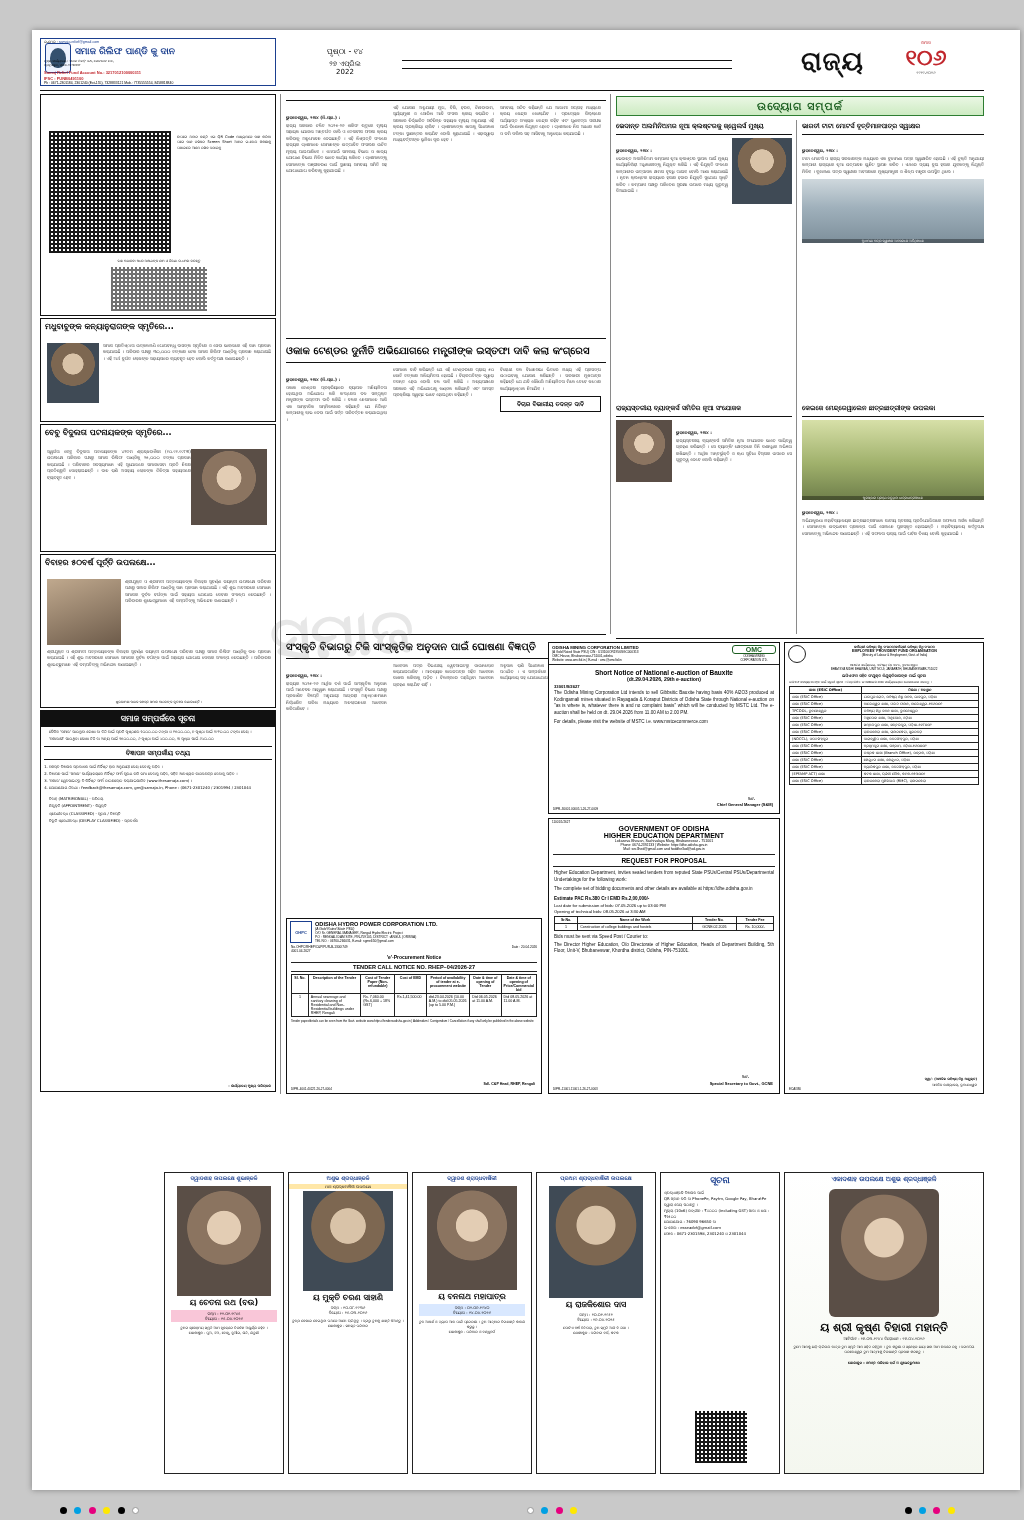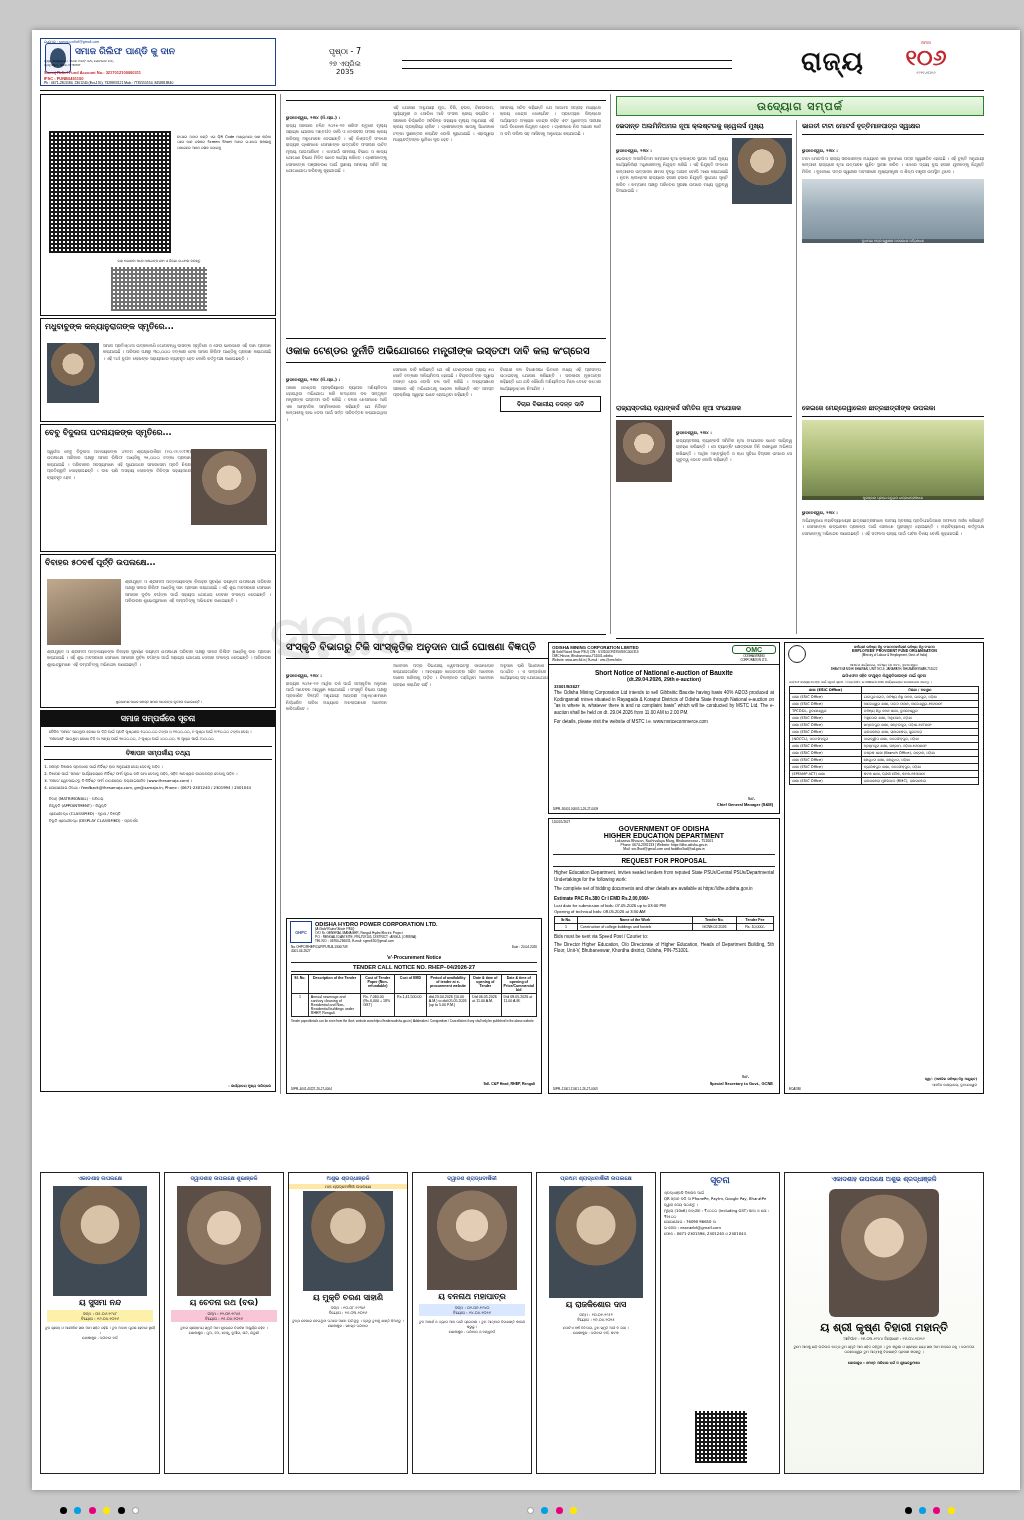"ପୃଷ୍ଠା - 7" div.l1 { text: 7 -> ୧୪ }
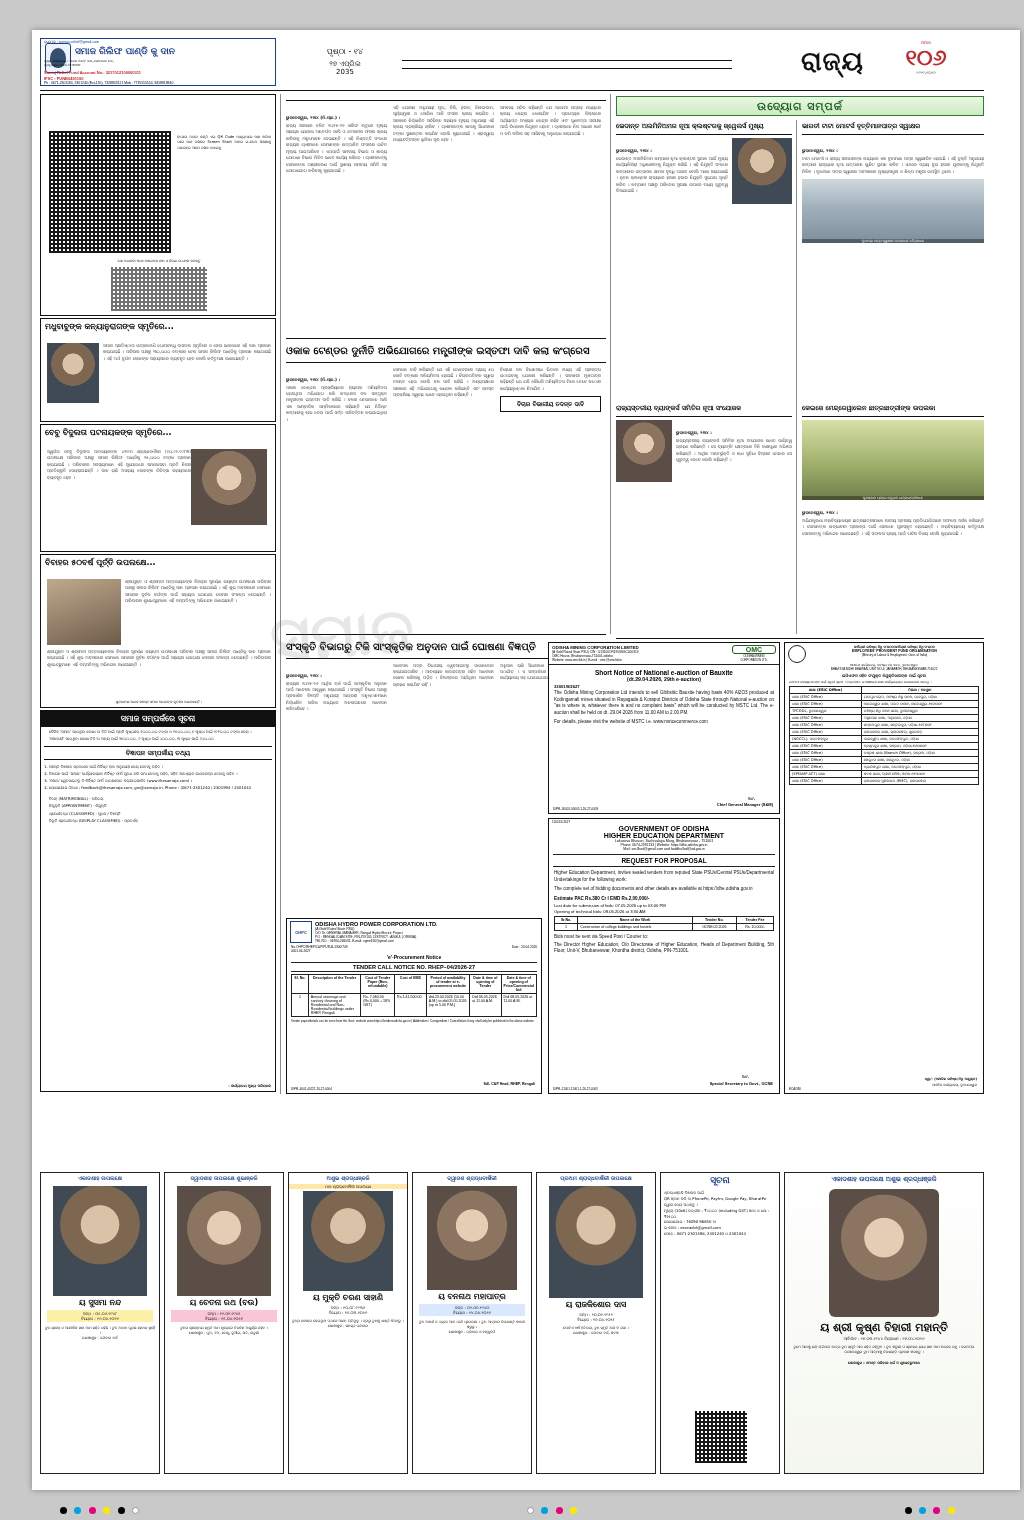"2035" div.l3 { text: 2035 -> 2022 }
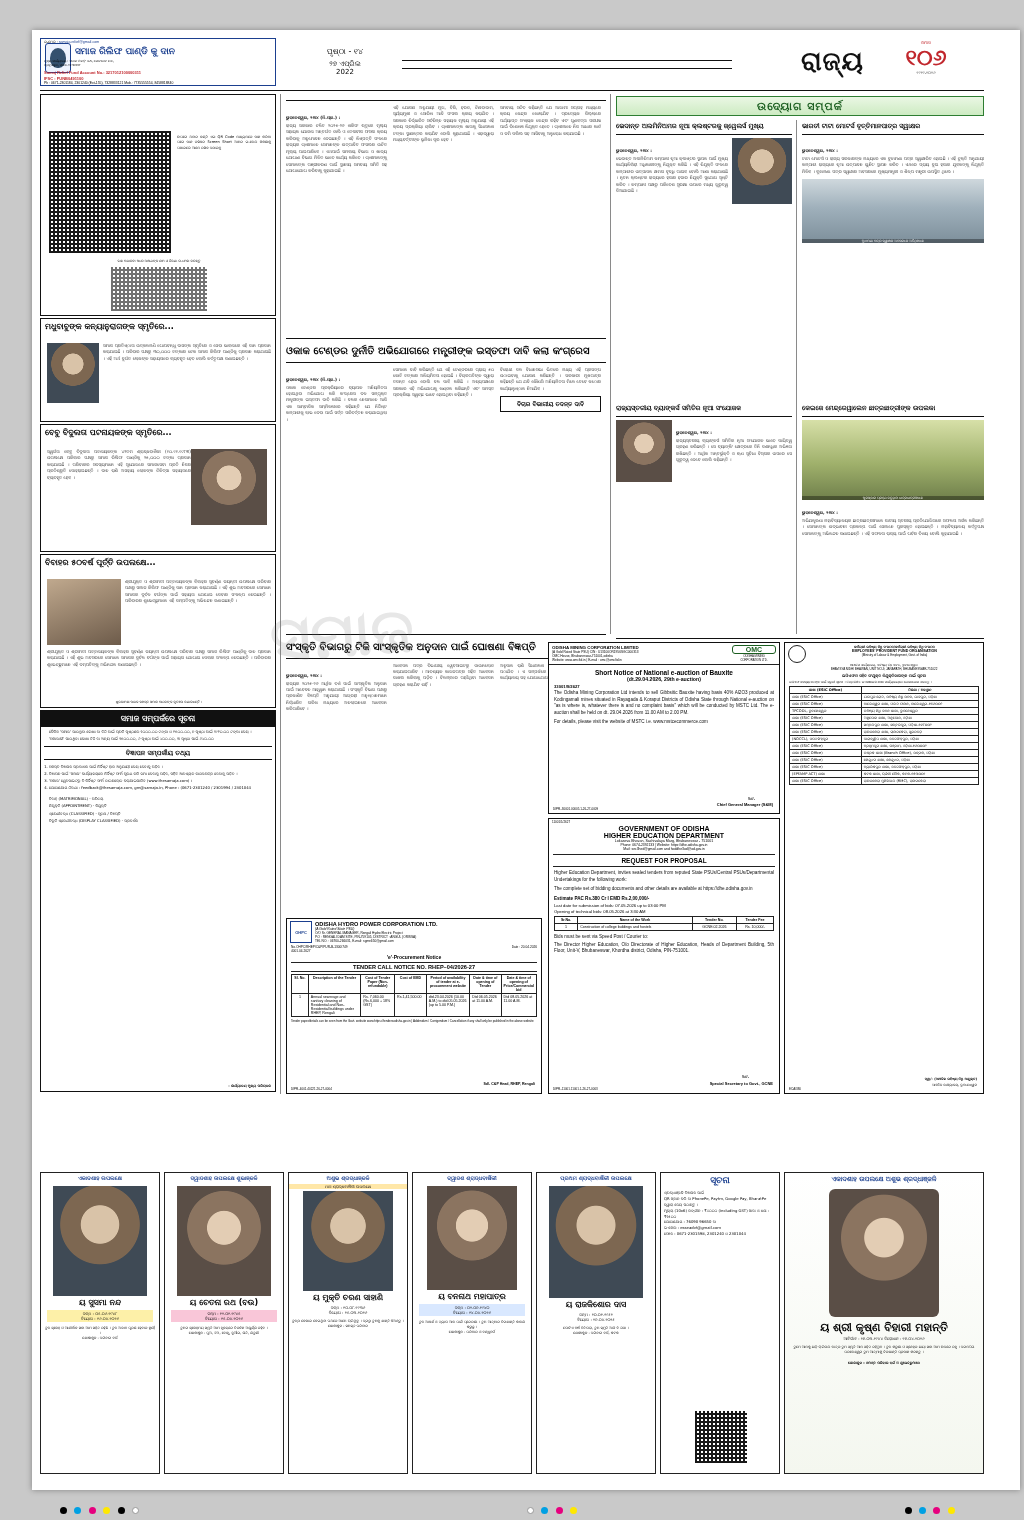"ୟ ସୁସମା ନନ୍ଦ" div.obit { html: <div> <div>ଏକାଦଶାହ ଉପଲକ୍ଷେ</div> <div></div> <div>ୟ ସୁସମା ନନ୍ଦ</div> <div>ଜନ୍ମ : ୦୫.୦୬.୧୯୪୮ ବିୟୋଗ : ୧୬.୦୪.୨୦୨୬</div> <div>ତୁମ ସ୍ନେହ ଓ ଆଶୀର୍ବାଦ ସଦା ଆମ ସହିତ ରହିଛି । ତୁମ ଅଭାବ ପୂରଣ ହେବାର ନୁହେଁ । ଶୋକାକୁଳ : ପରିବାର ବର୍ଗ</div> </div> -> none }
